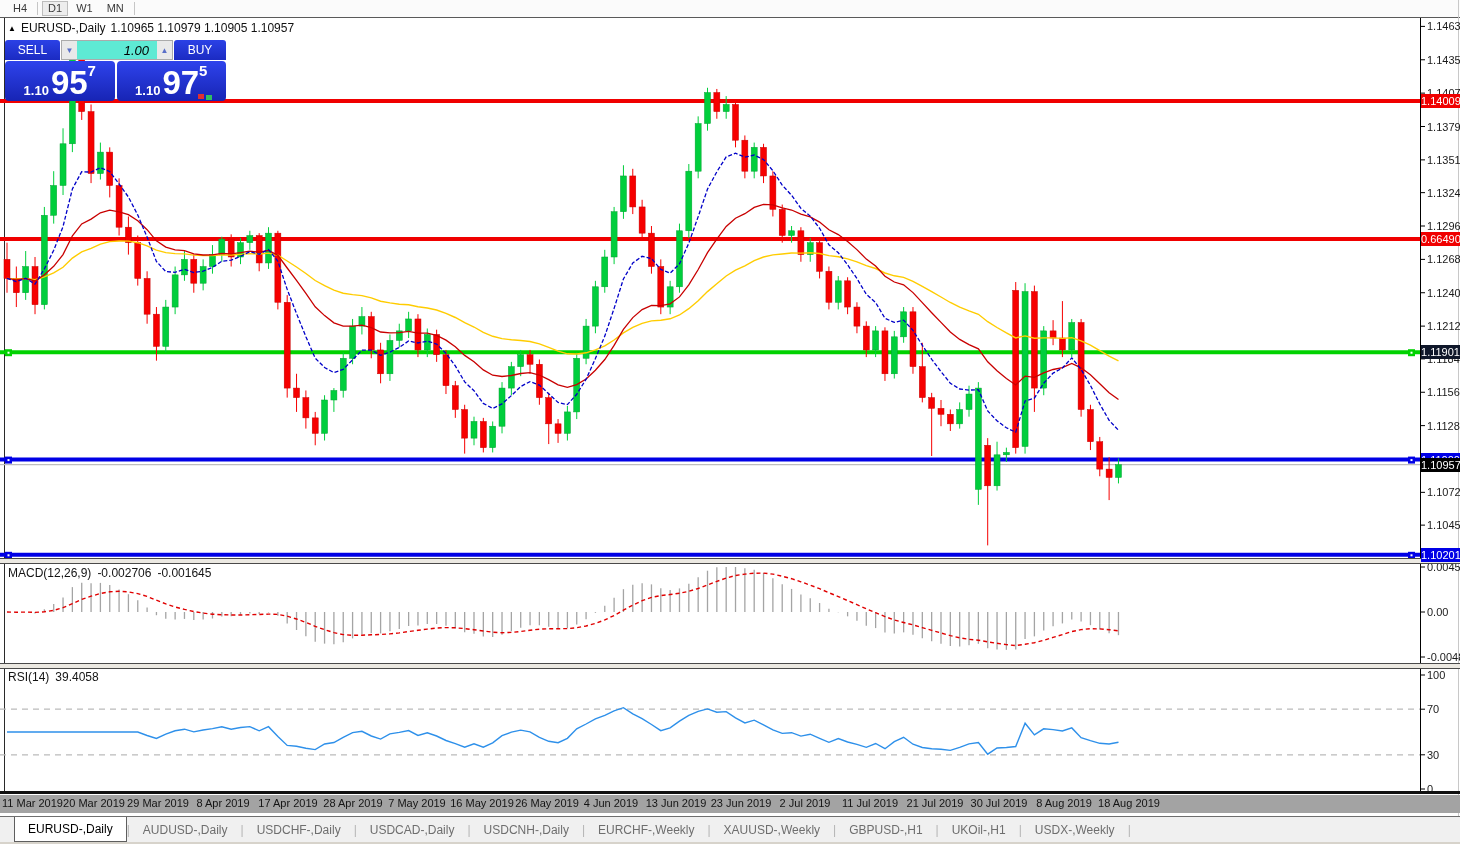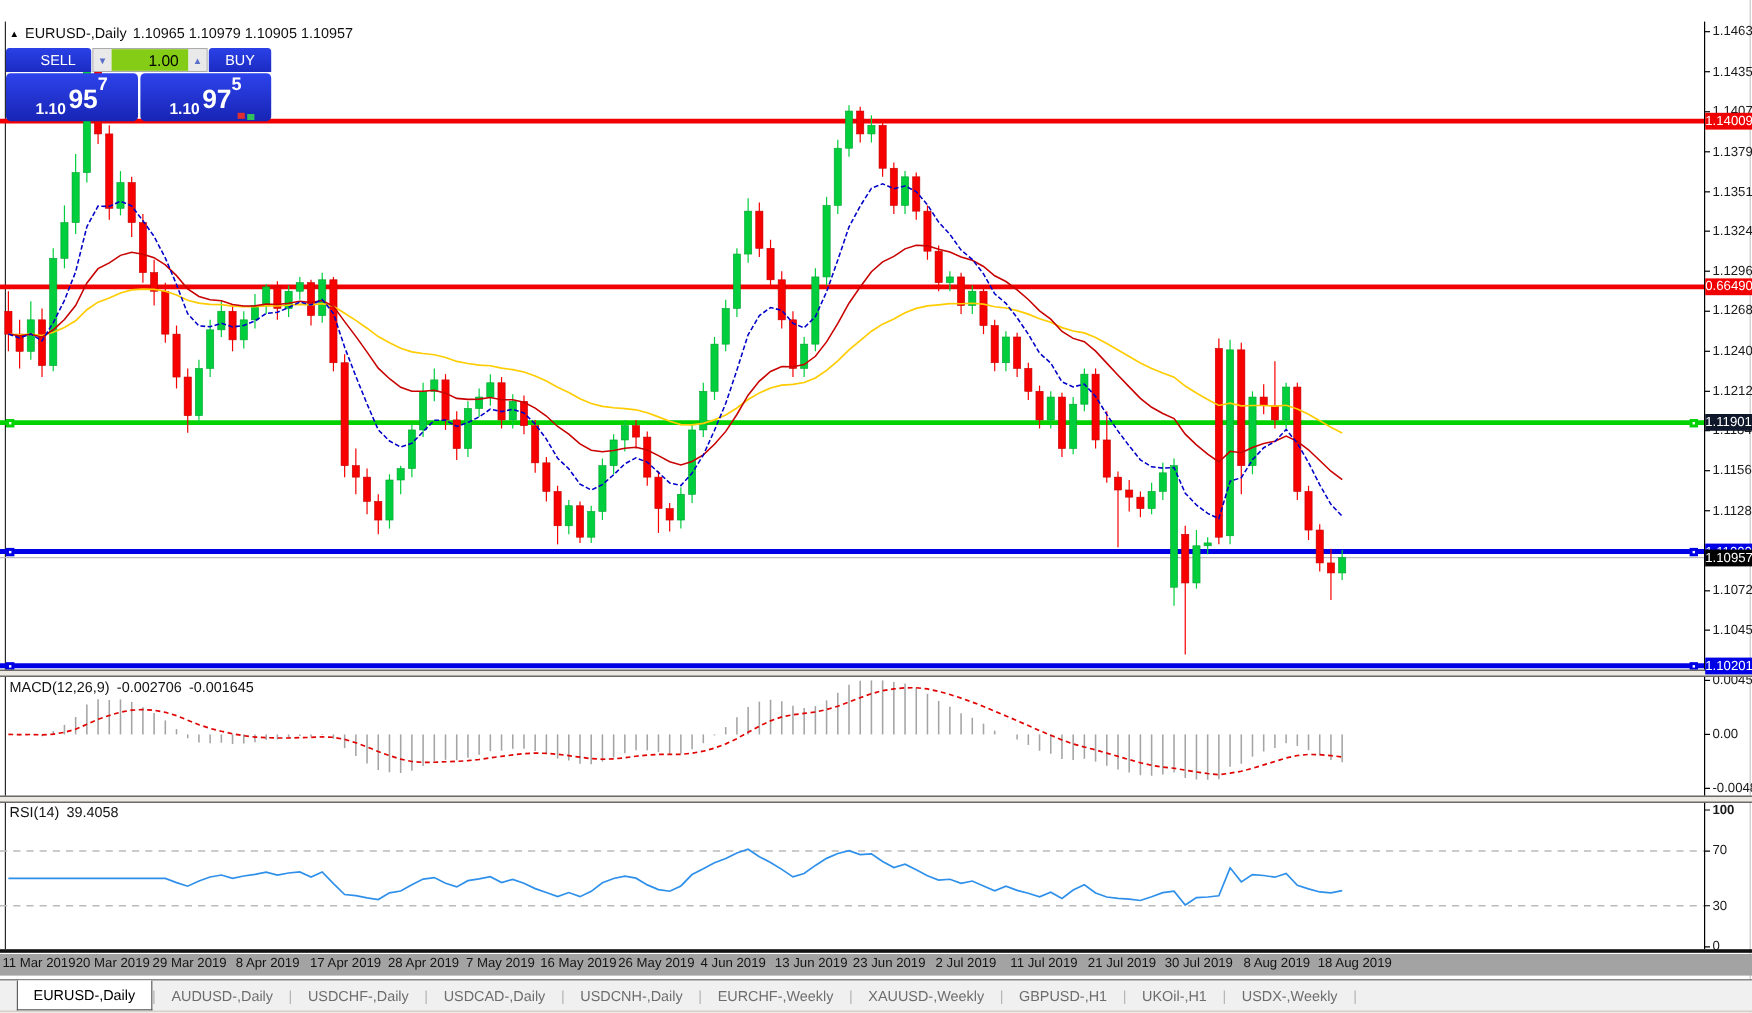"H4" div { html: none -> <div> <div></div> <div>H4</div> <div></div> <div>D1</div> <div>W1</div> <div>MN</div> <div></div> </div> }
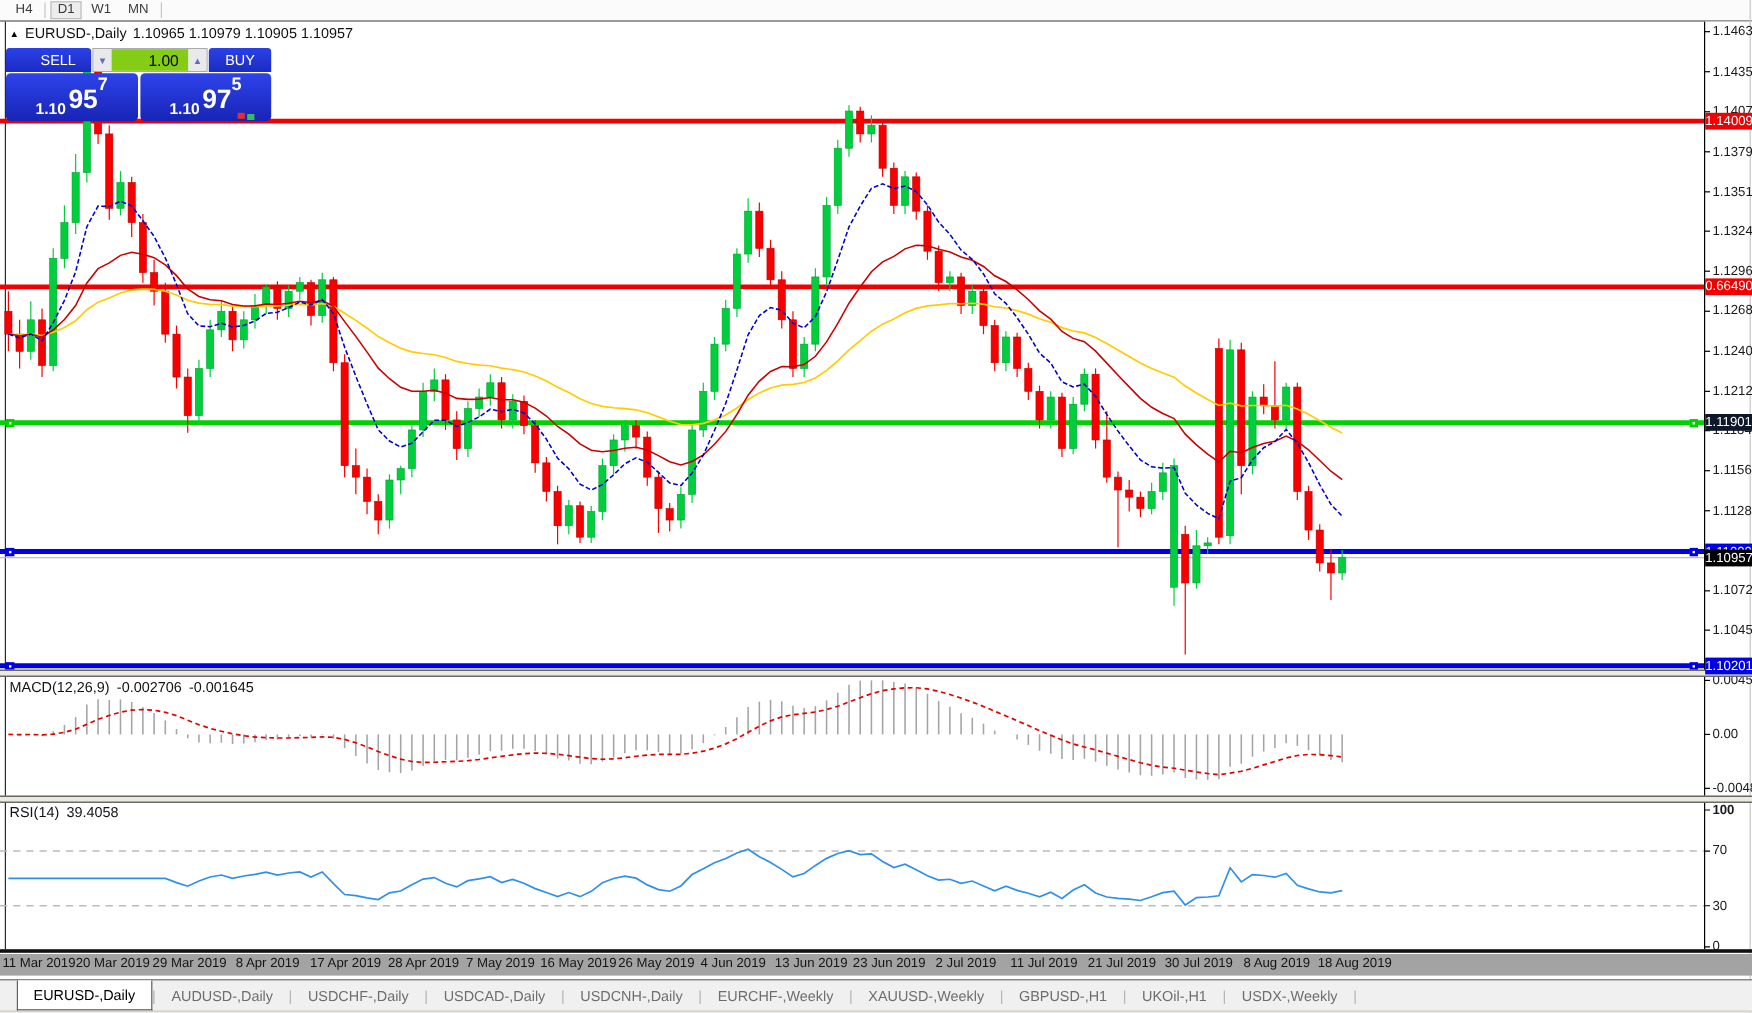"SELL" #sell-btn { padding-left: 16px -> none }
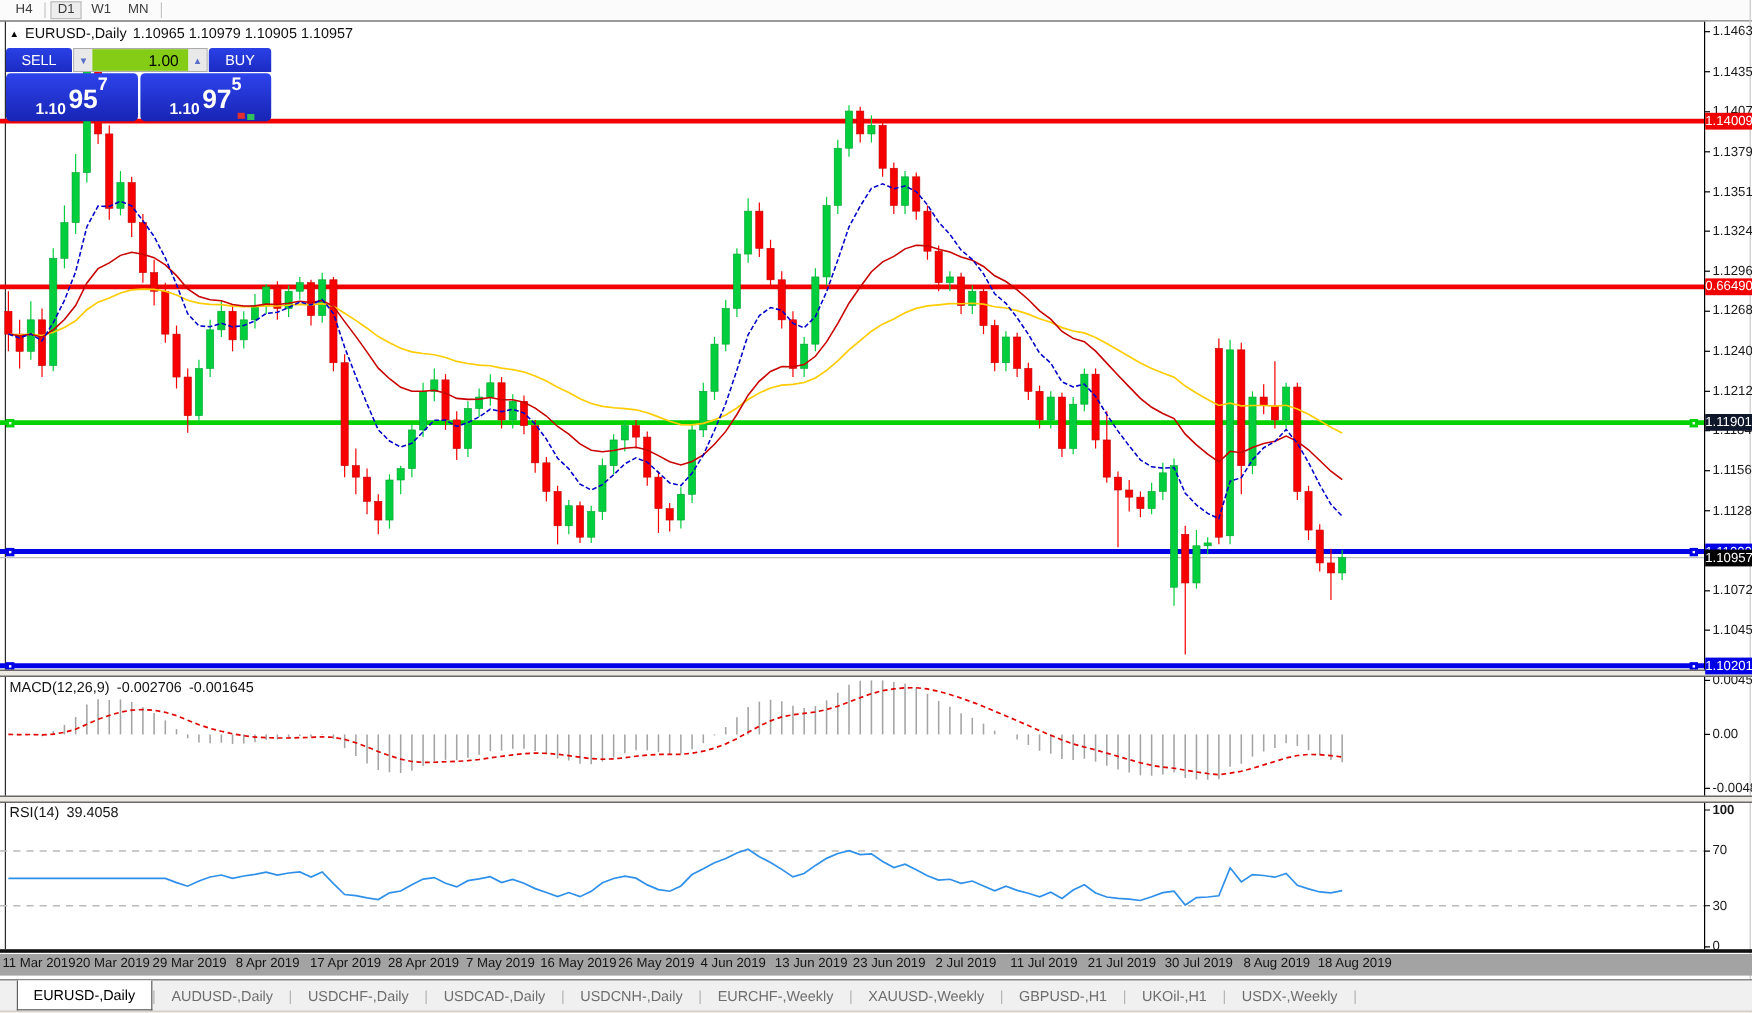"1.00" #vol-value { background: #84cc16 -> #5eead4; font-style: none -> italic }
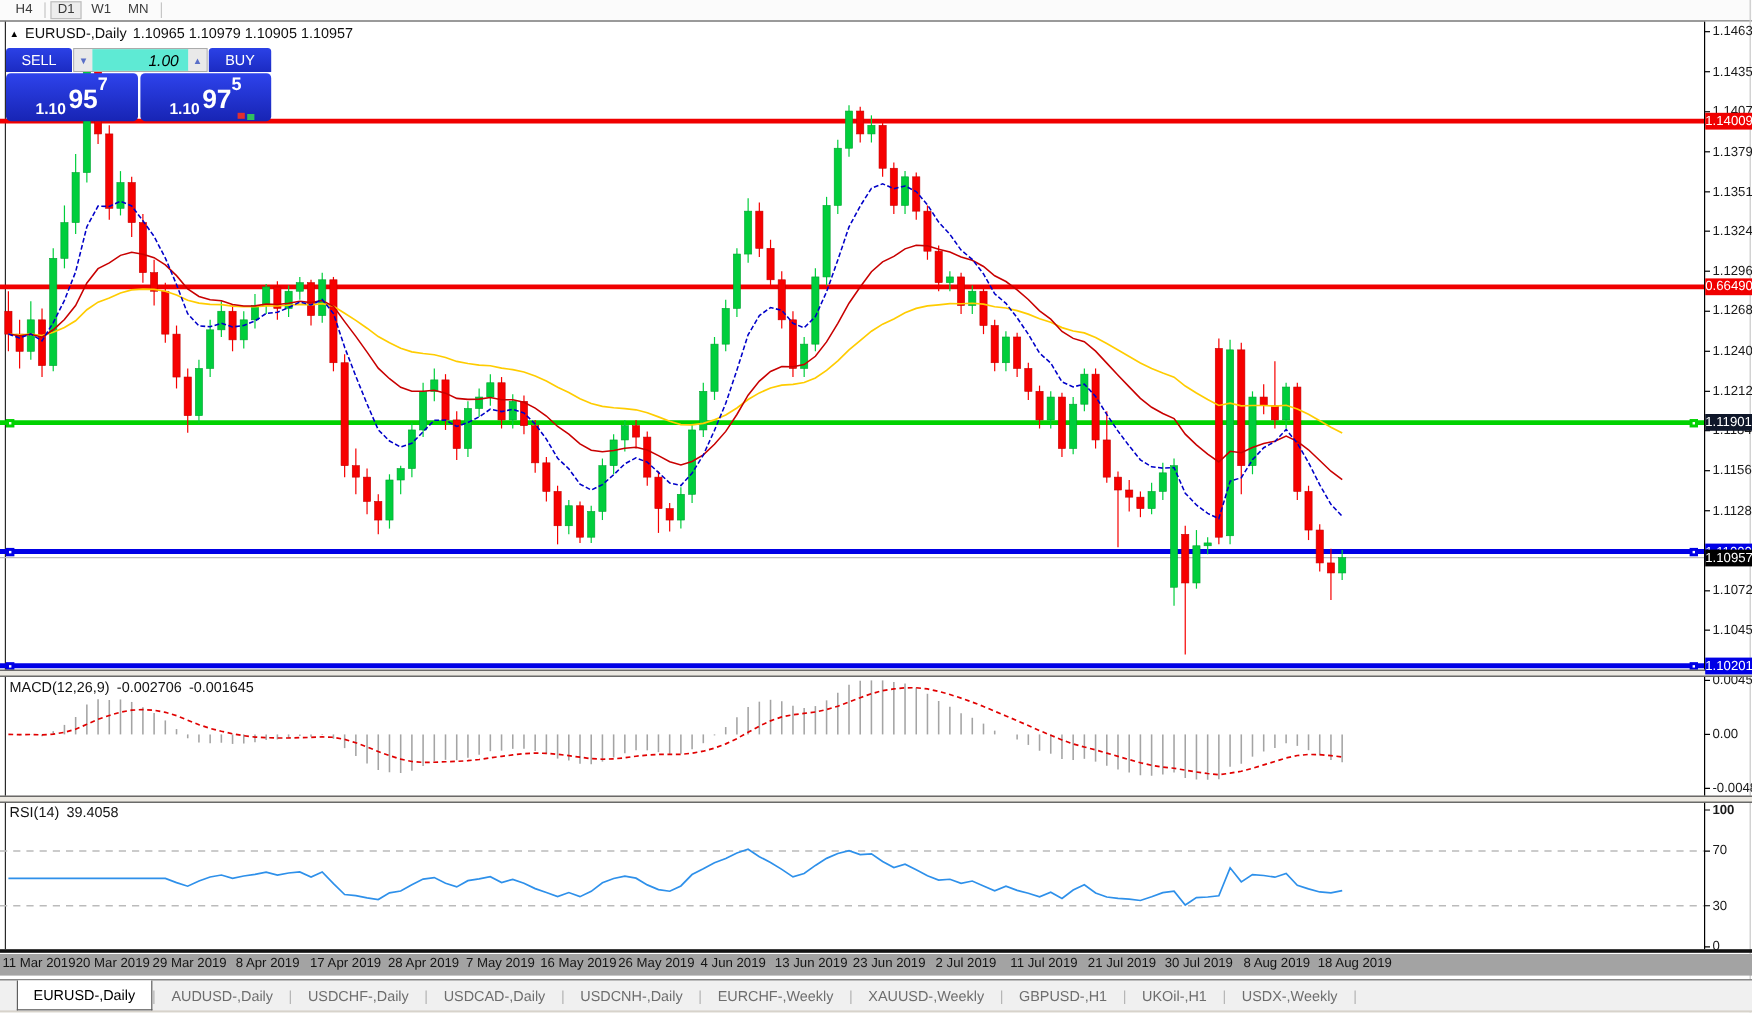"95" .big-main { font-size: 22px -> 33px }
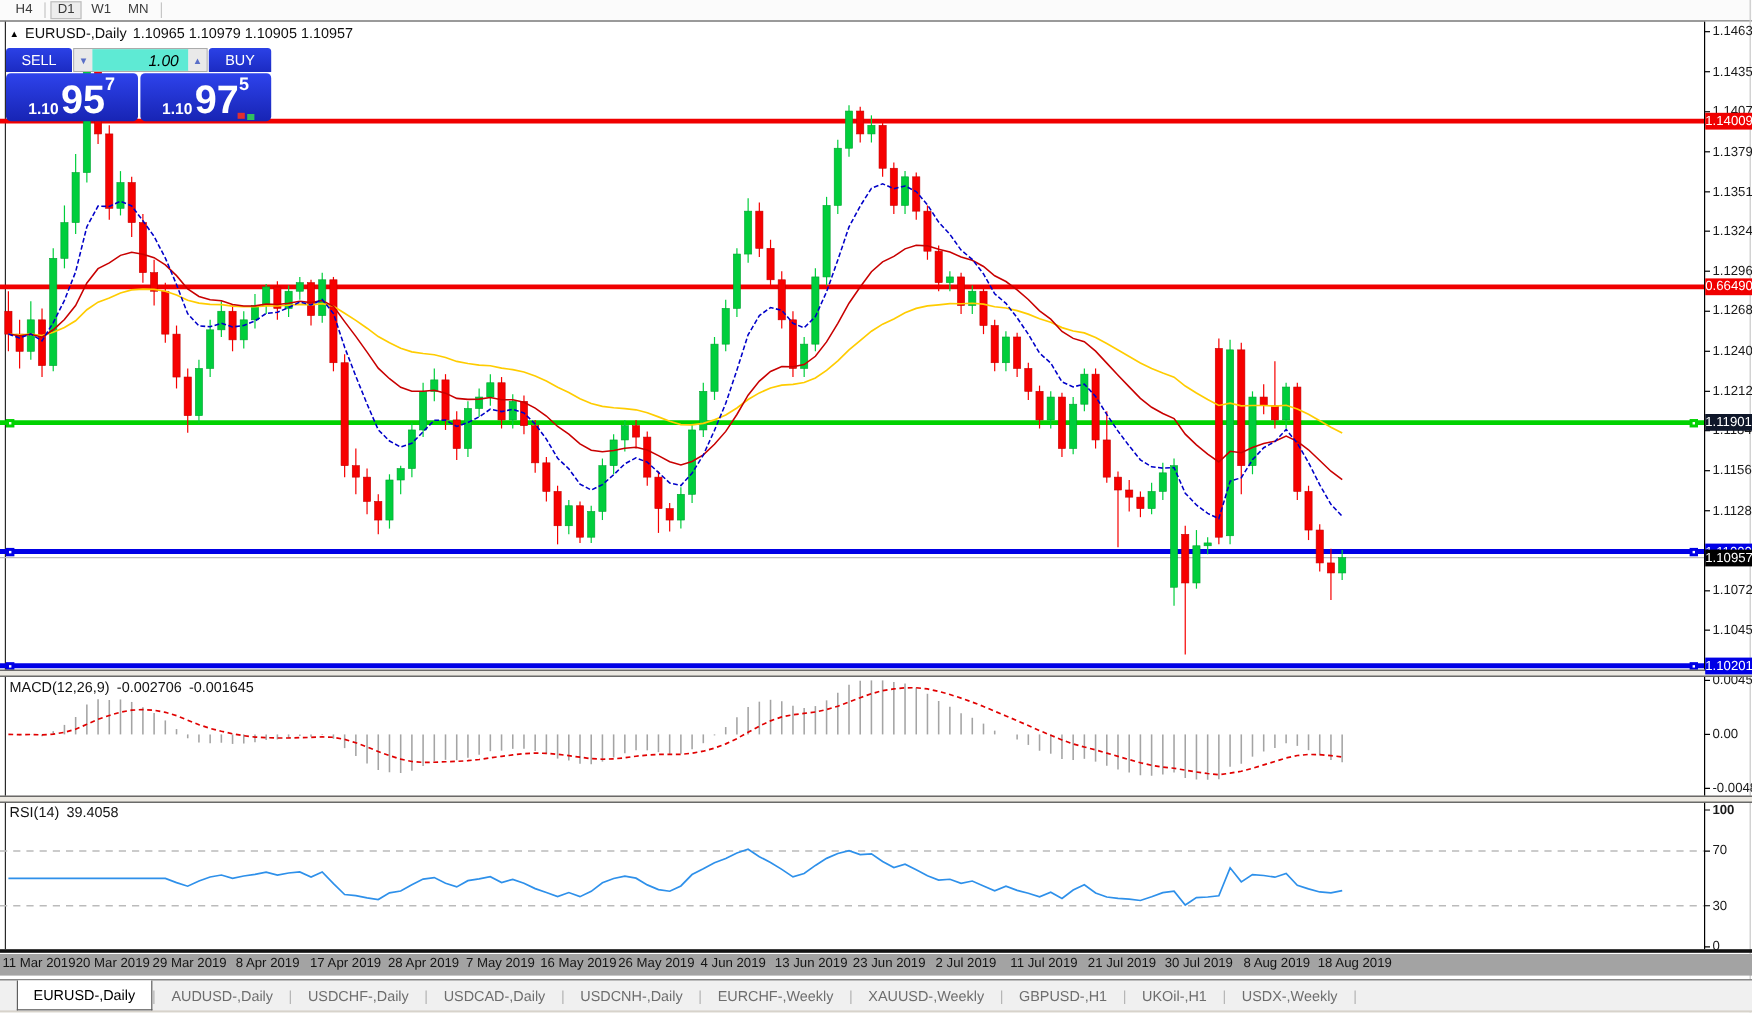"100" div.tick-label { font-weight: bold -> none }
